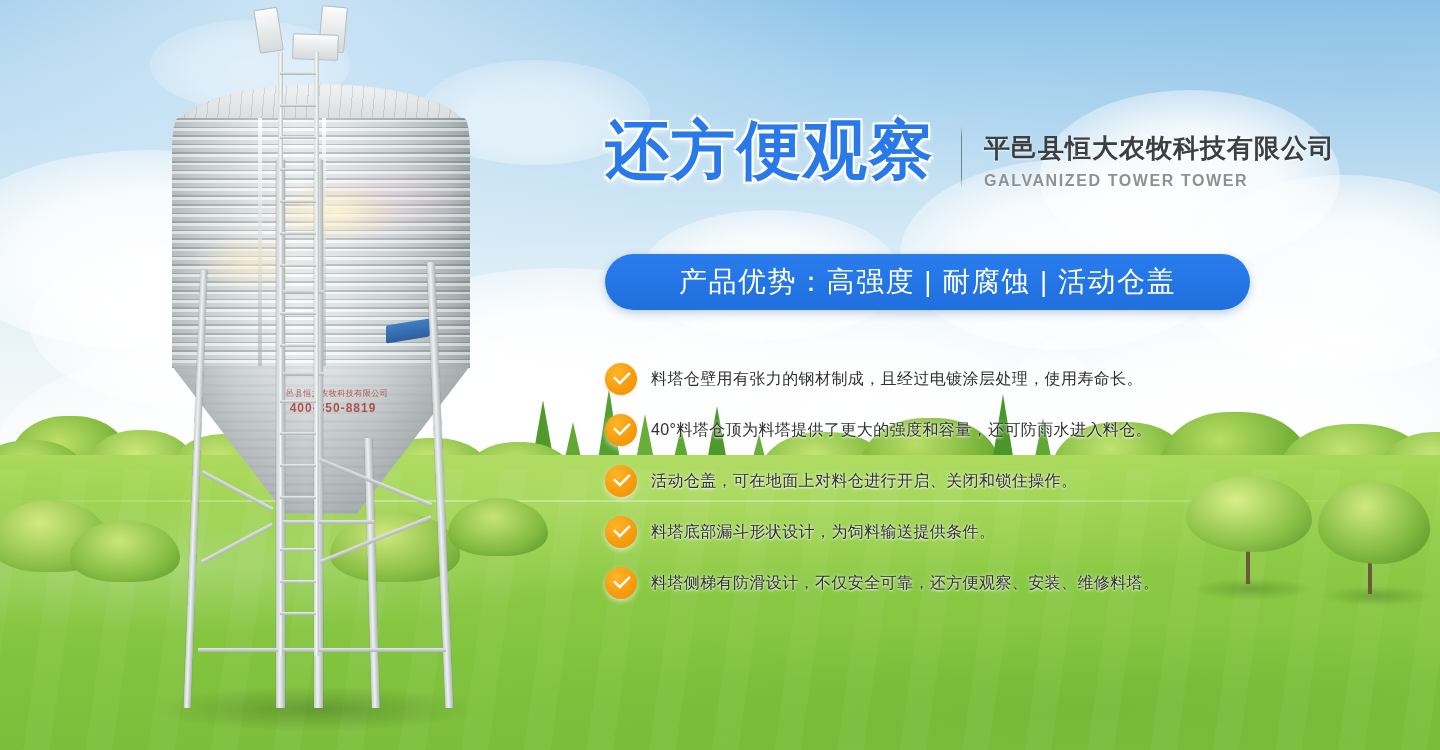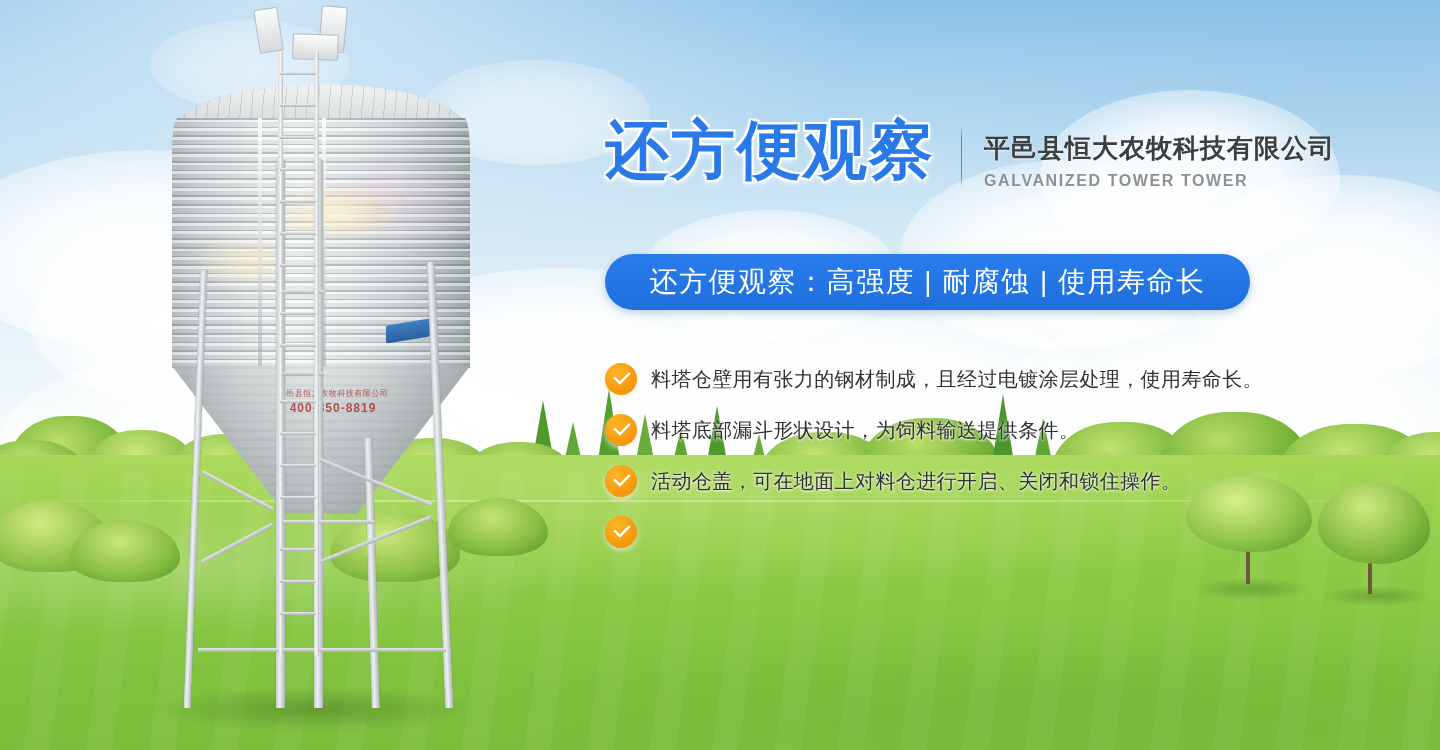"还方便观察：高强度 | 耐腐蚀 | 使用寿命长" span { text: 还方便观察：高强度 | 耐腐蚀 | 使用寿命长 -> 产品优势：高强度 | 耐腐蚀 | 活动仓盖 }
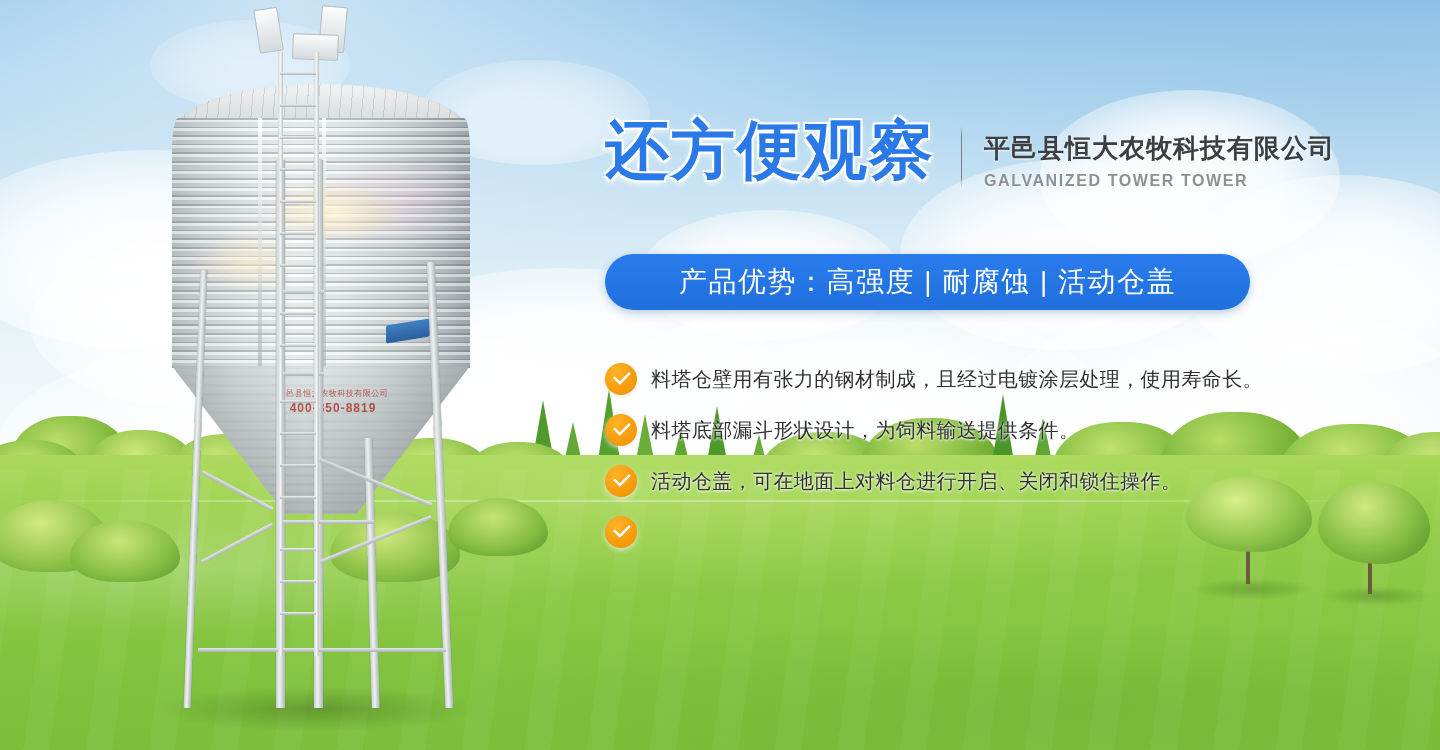"料塔仓壁用有张力的钢材制成，且经过电镀涂层处理，使用寿命长。" .feature-text { font-size: 20px -> 16px }
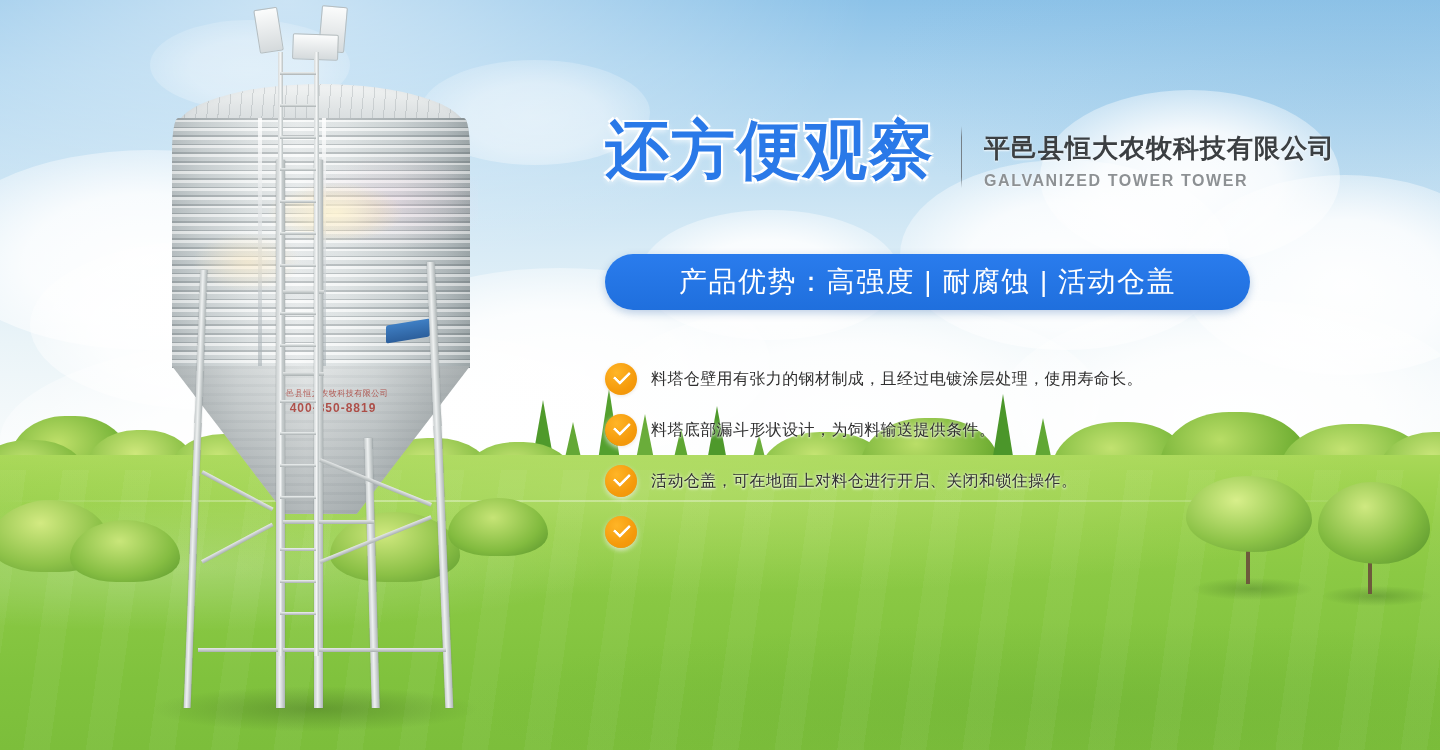"40°料塔仓顶为料塔提供了更大的强度和容量，还可防雨水进入料仓。" div.feature { html: none -> <div> <div></div> <div>40°料塔仓顶为料塔提供了更大的强度和容量，还可防雨水进入料仓。</div> </div> }
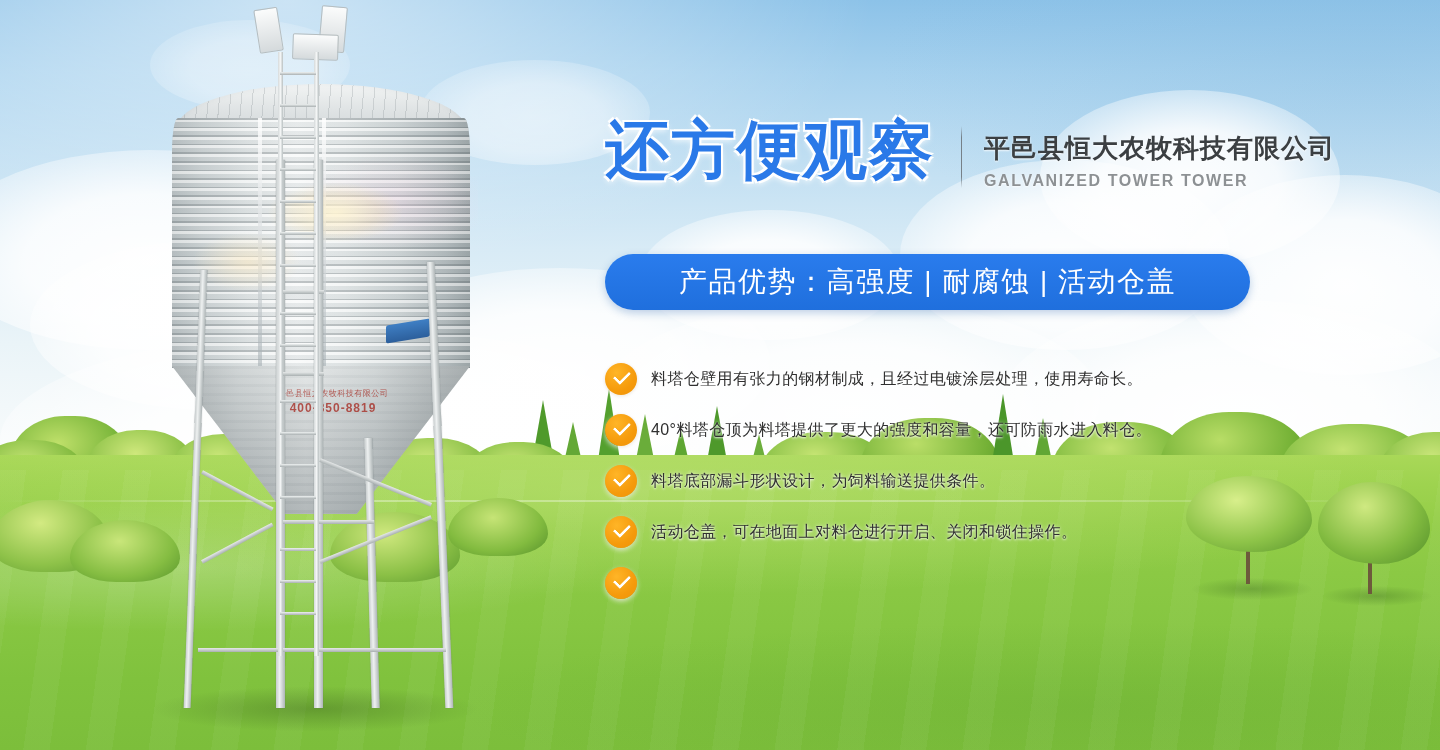"料塔底部漏斗形状设计，为饲料输送提供条件。" div.feature { order: before "活动仓盖，可在地面上对料仓进行开启、关闭和锁住操作。" -> after "活动仓盖，可在地面上对料仓进行开启、关闭和锁住操作。" }
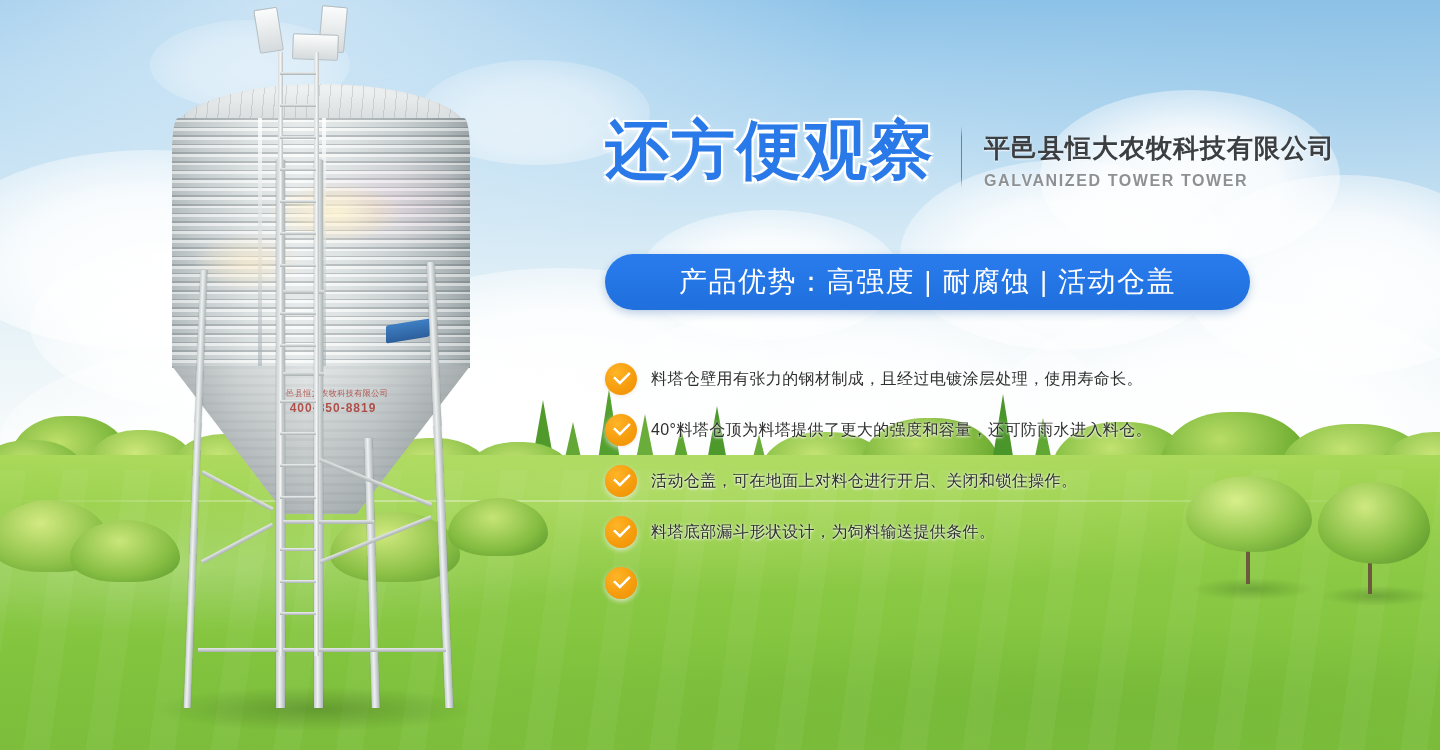"料塔侧梯有防滑设计，不仅安全可靠，还方便观察、安装、维修料塔。" div.feature-text { html: none -> <div>料塔侧梯有防滑设计，不仅安全可靠，还方便观察、安装、维修料塔。</div> }
